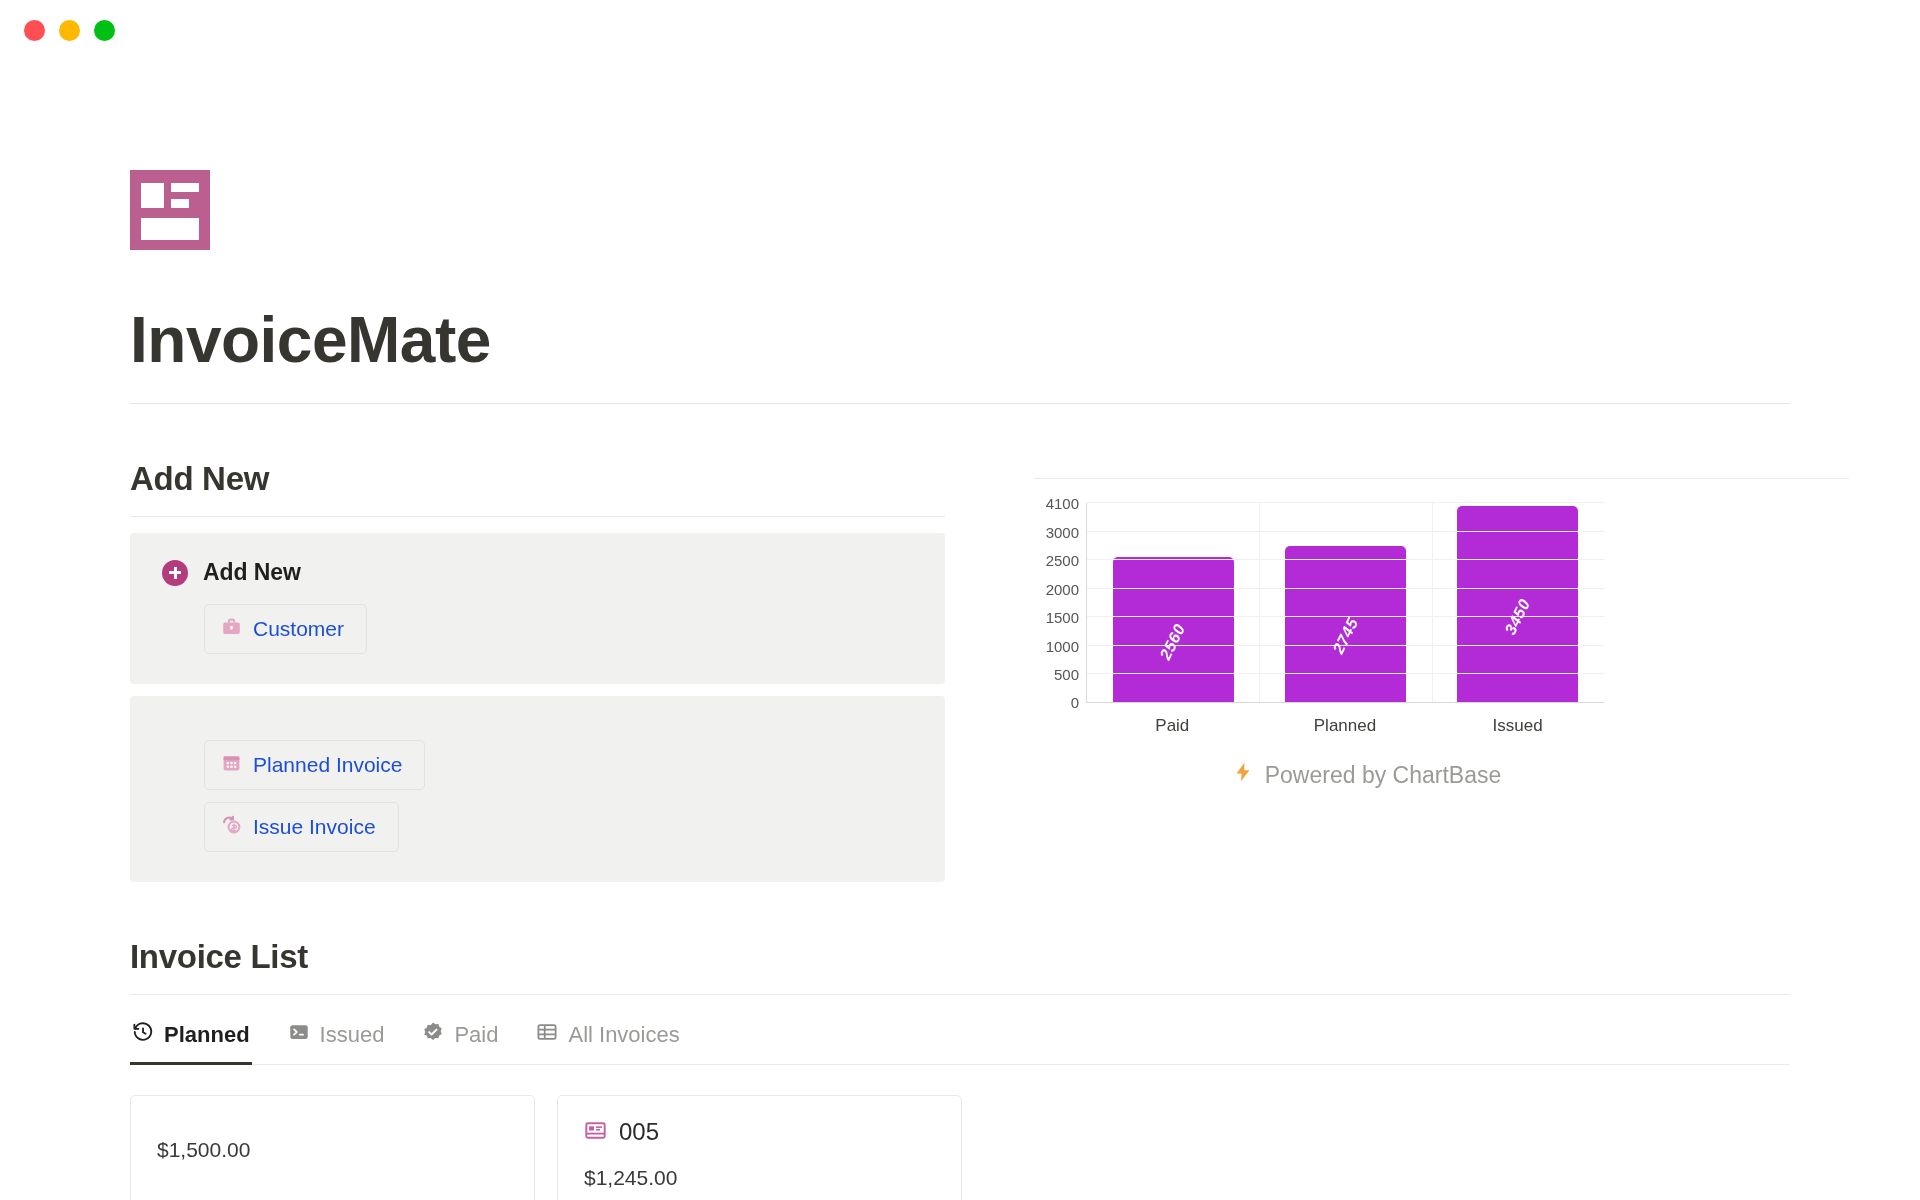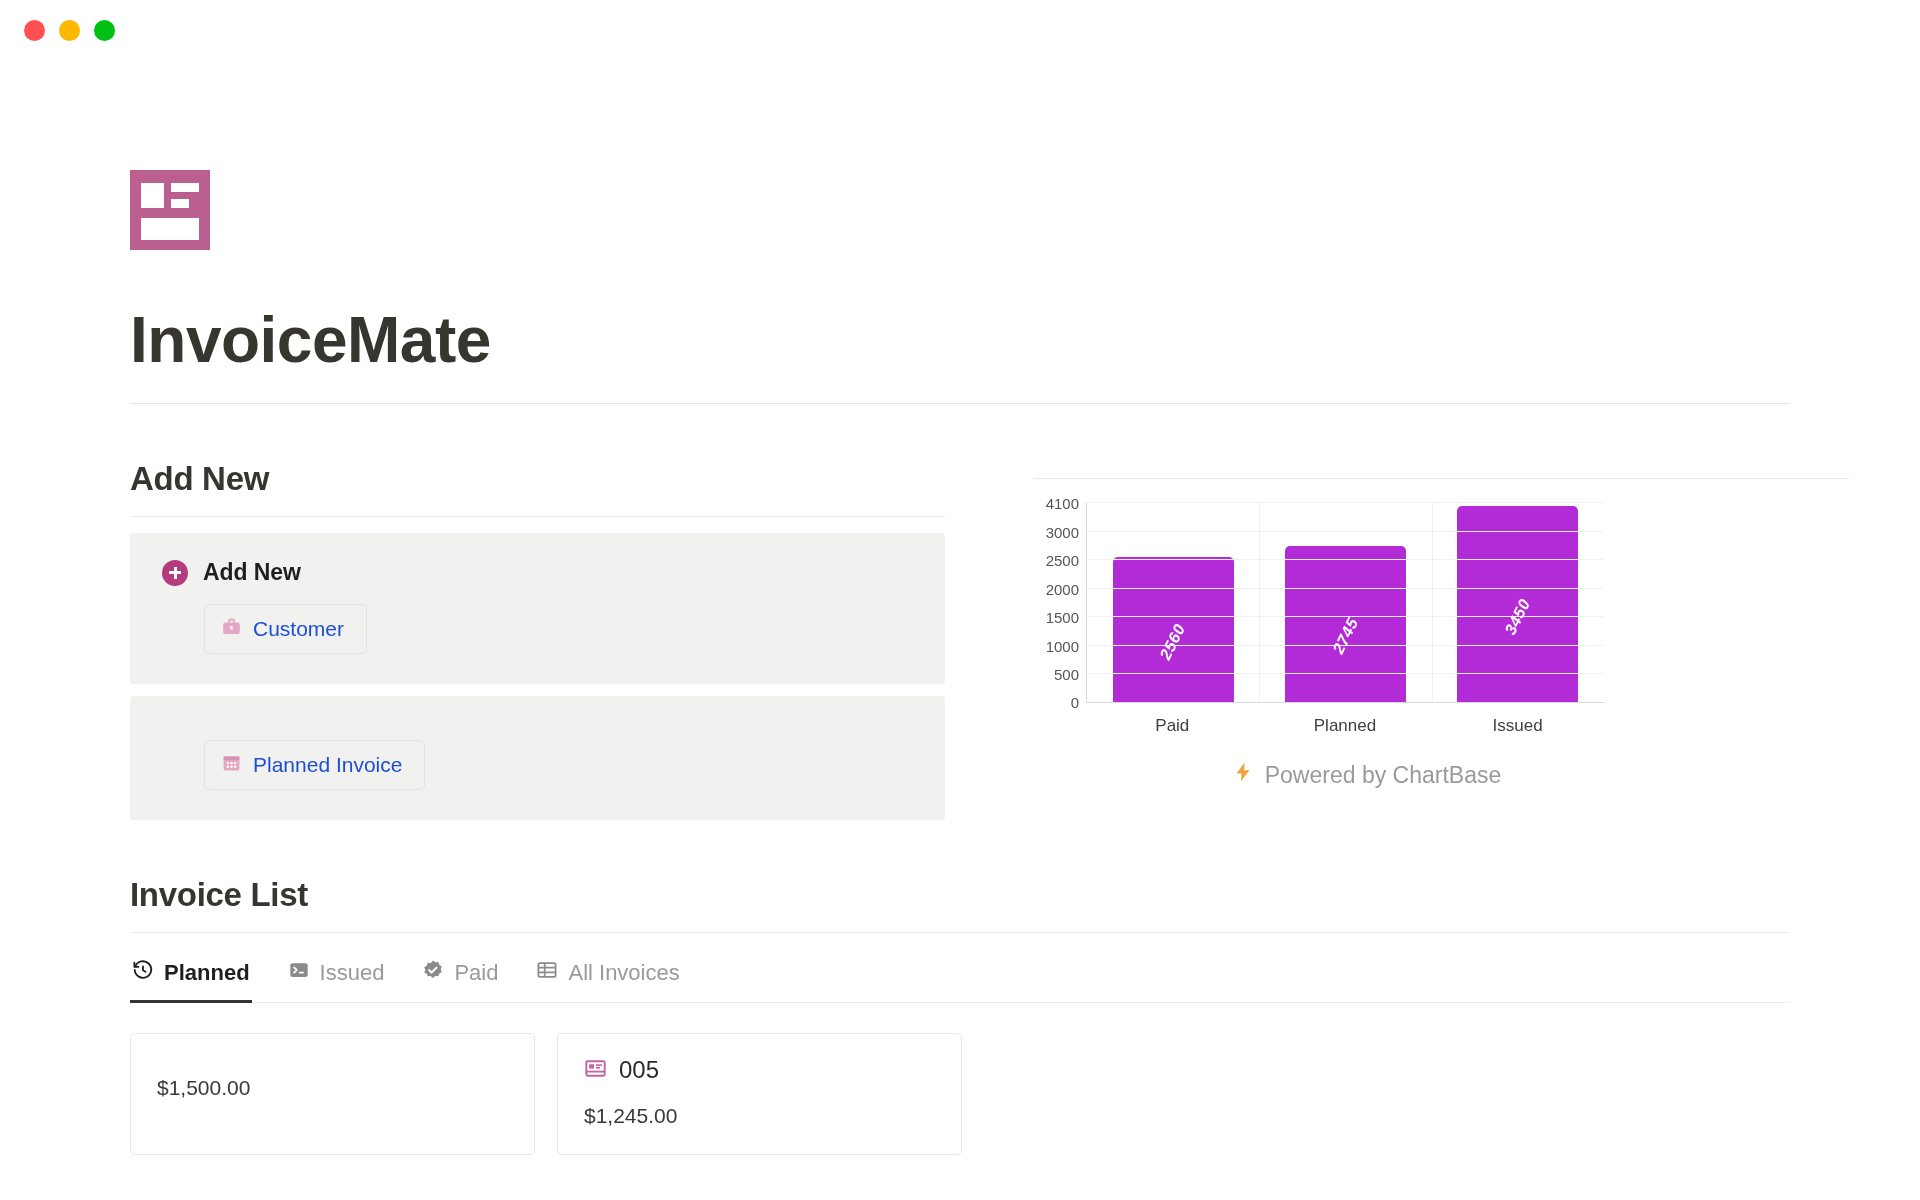"Issue Invoice" button.pill { html: none -> <button> <span> <svg> <path></path> <path></path> <circle></circle> <path></path> </svg> </span> <span>Issue Invoice</span> </button> }
